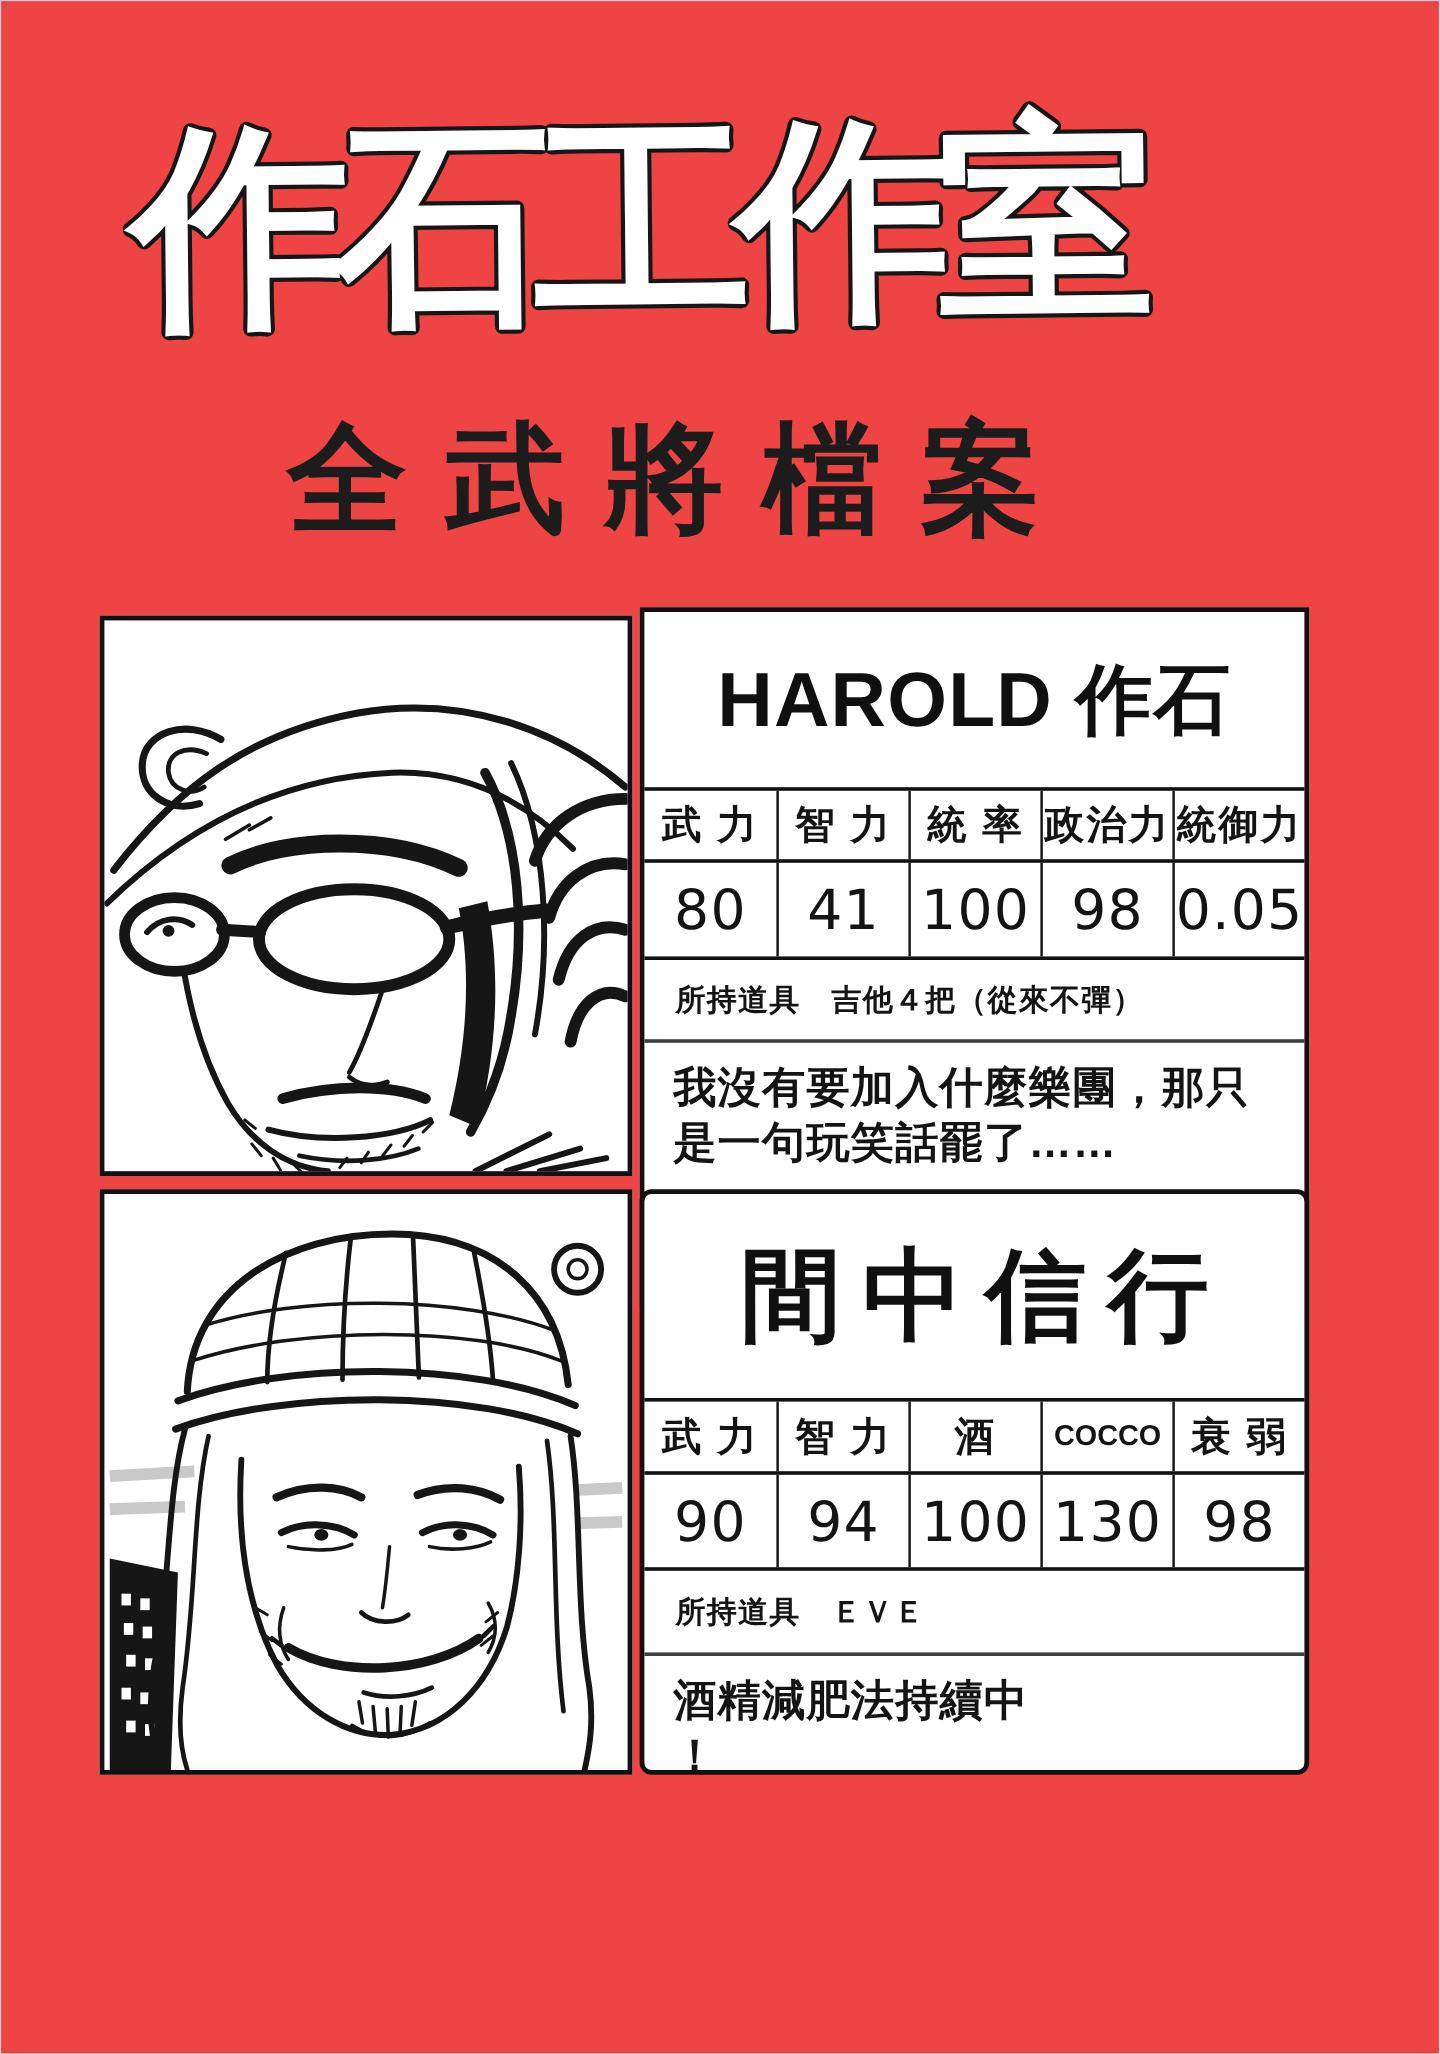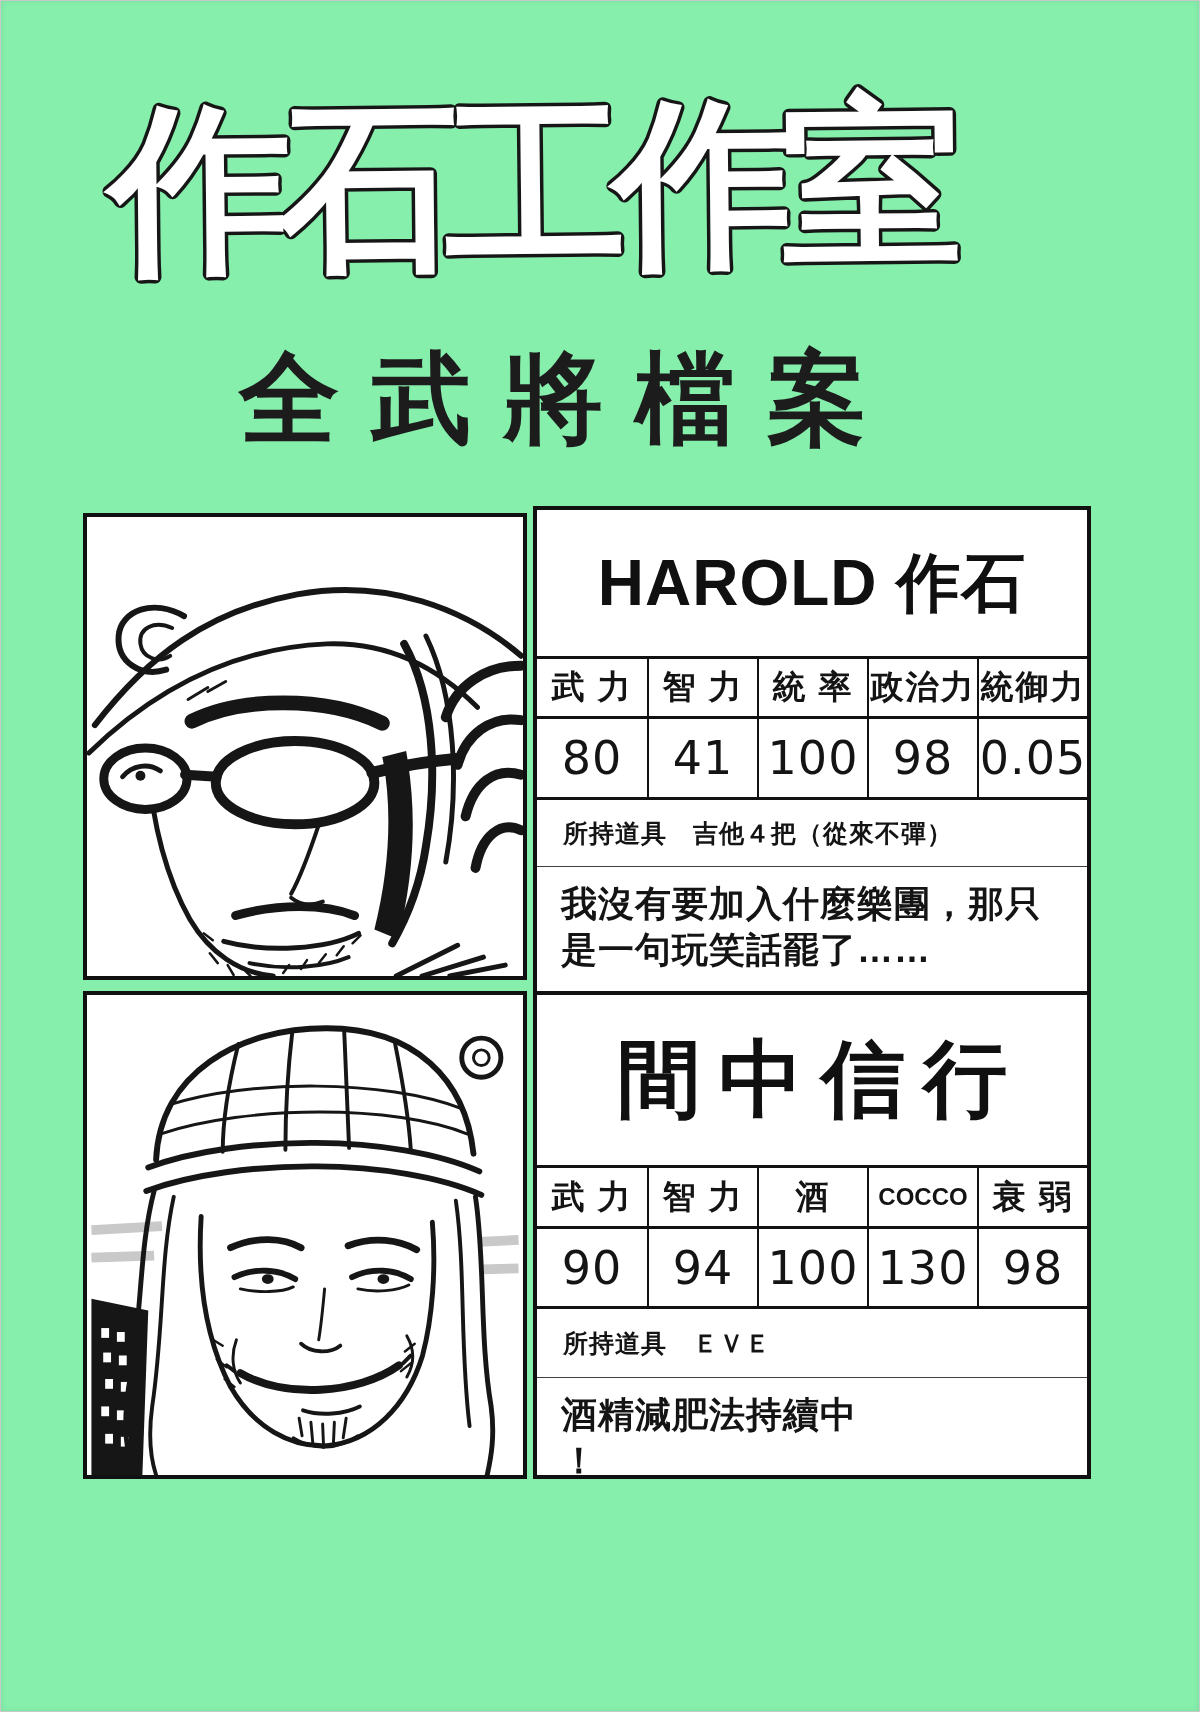"作石工作室" .page { background: #86efac -> #ef4444 }
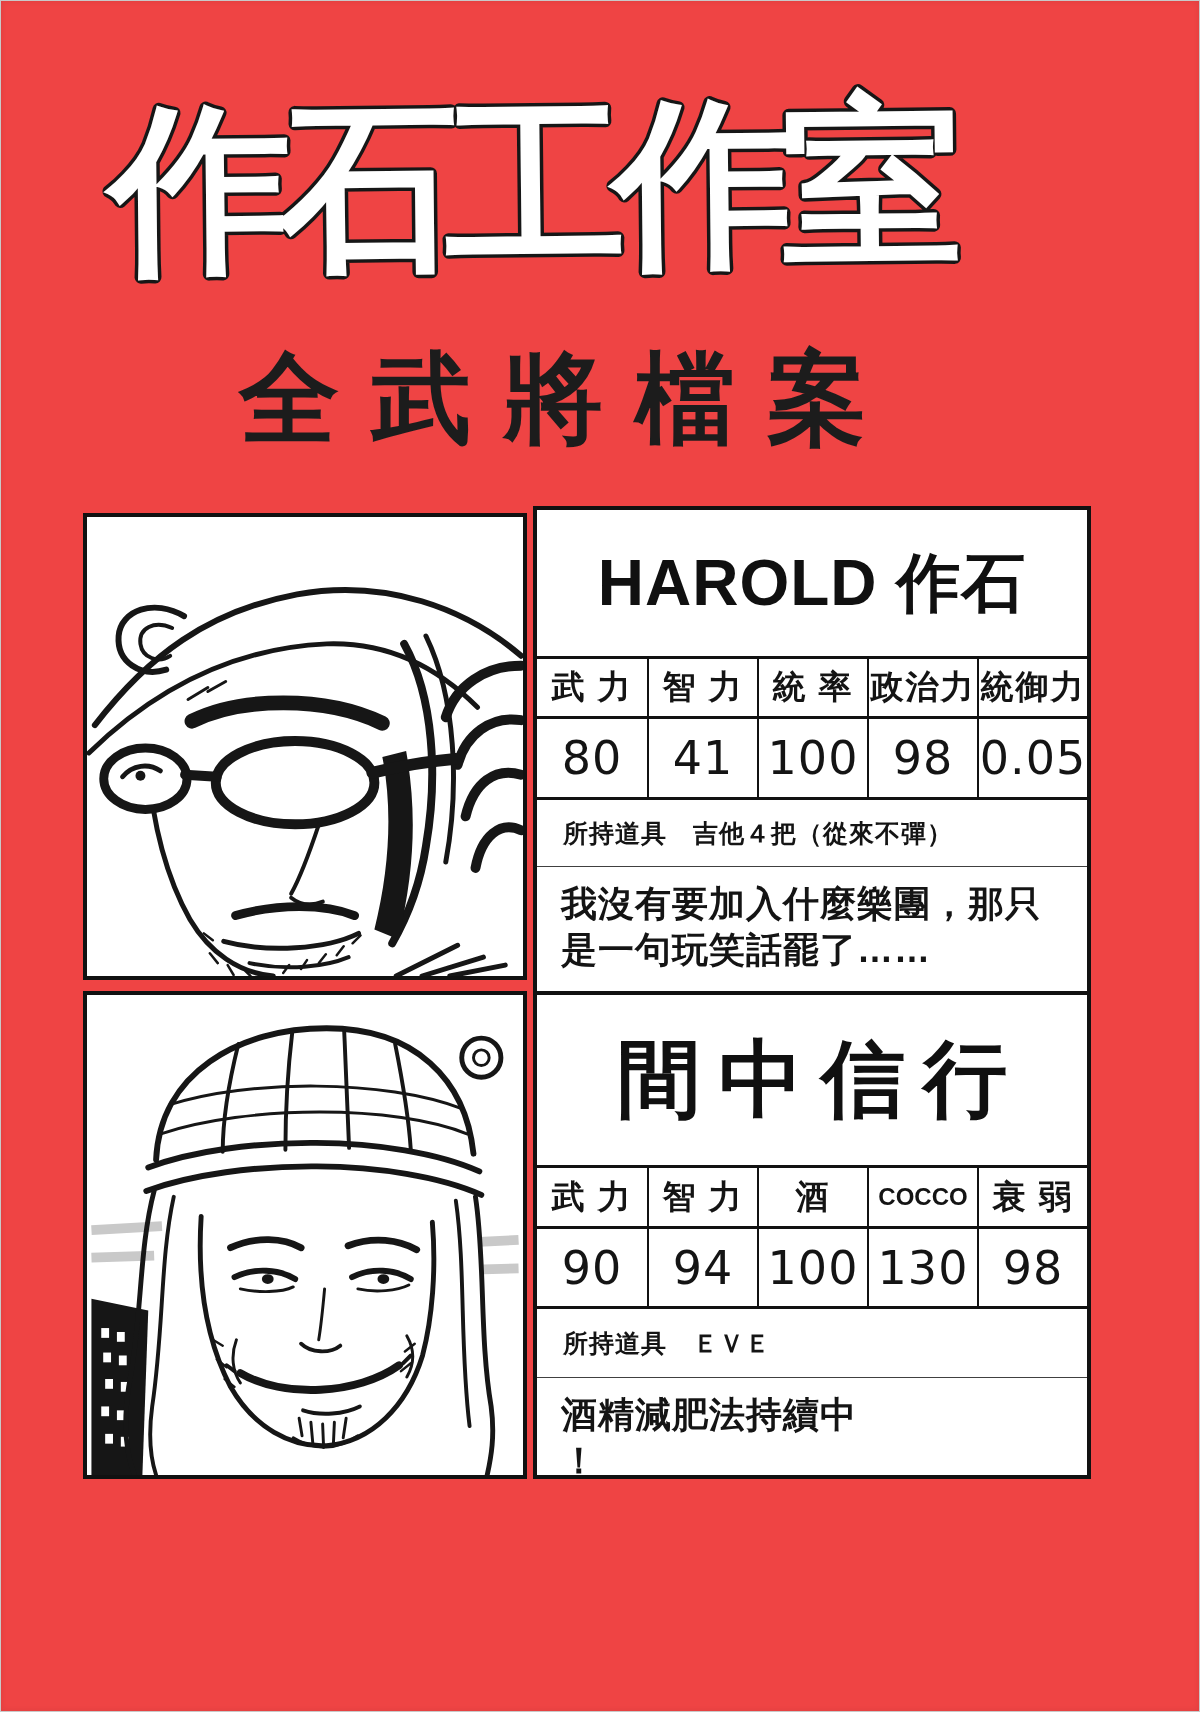"我沒有要加入什麼樂團，那只" .quote { border-top: 1px solid #404040 -> 3px solid #404040 }
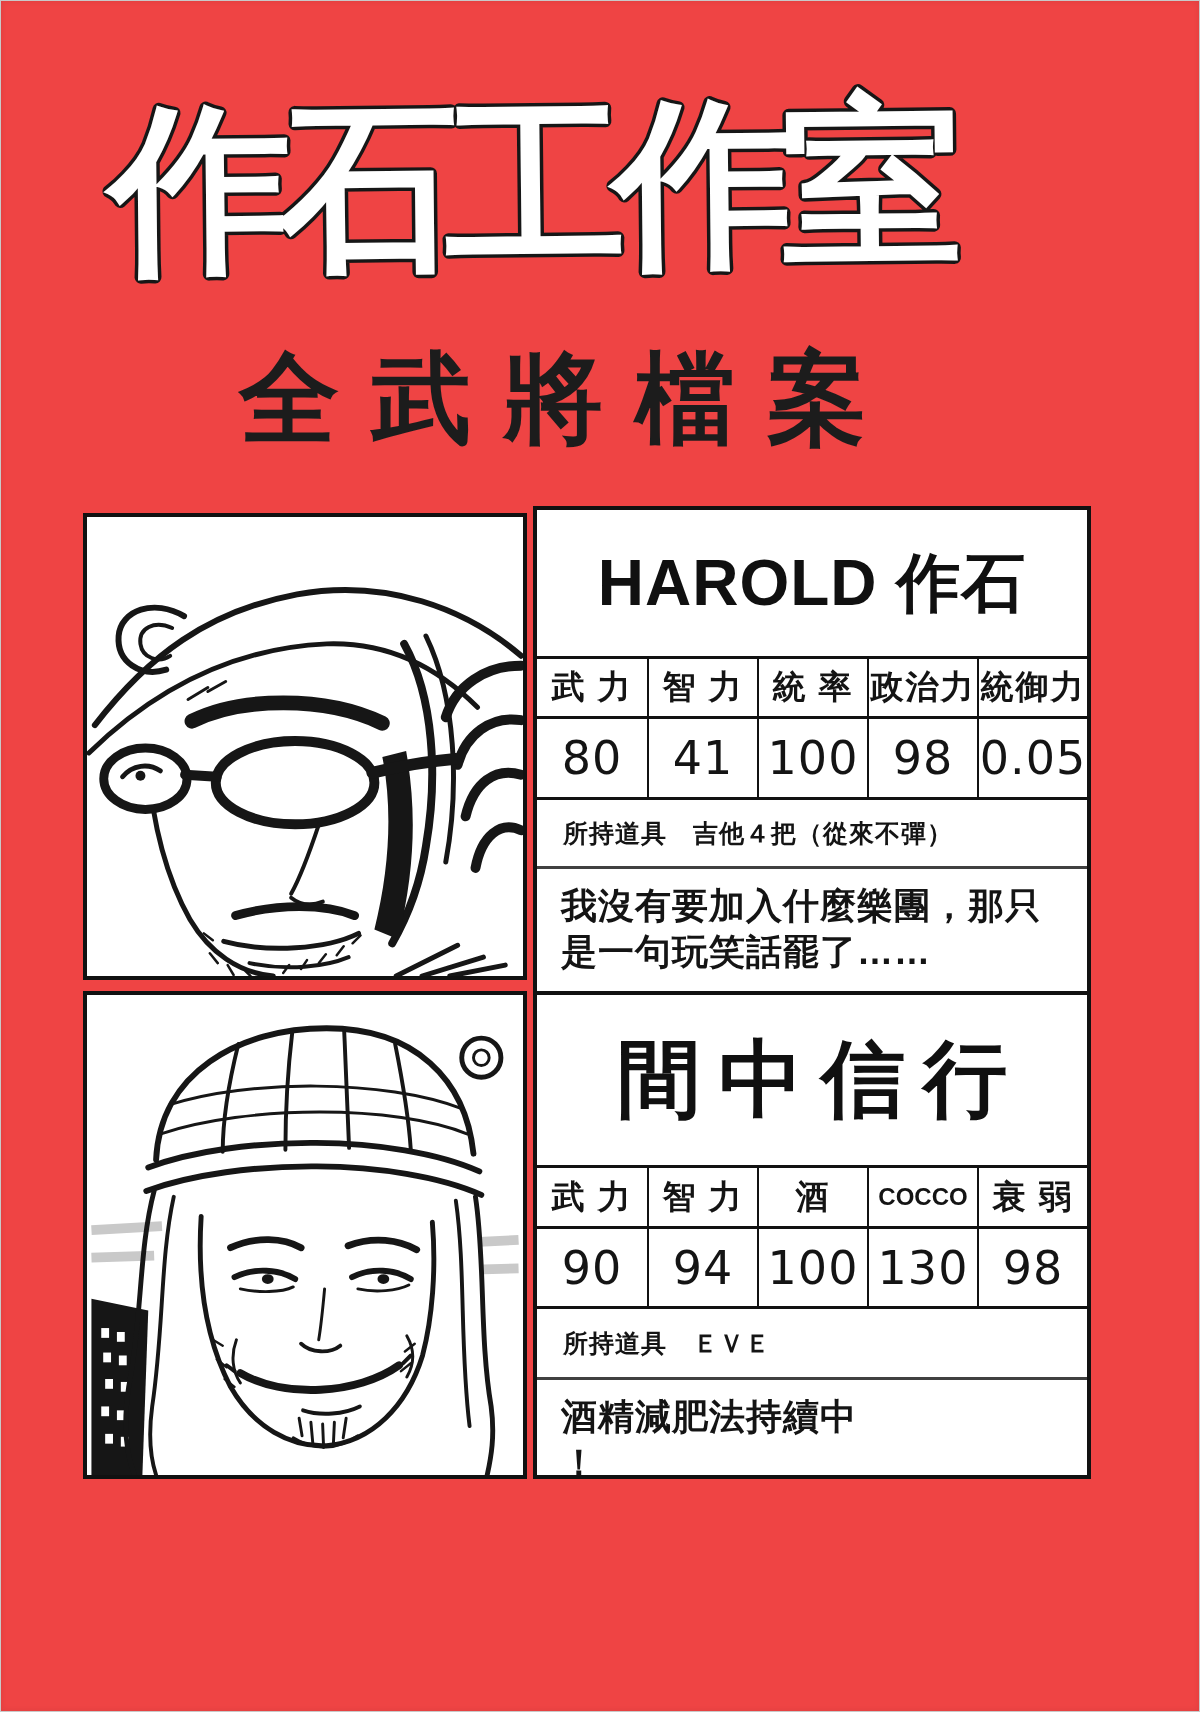"間中信行" .info2 { border-radius: none -> 10px }
